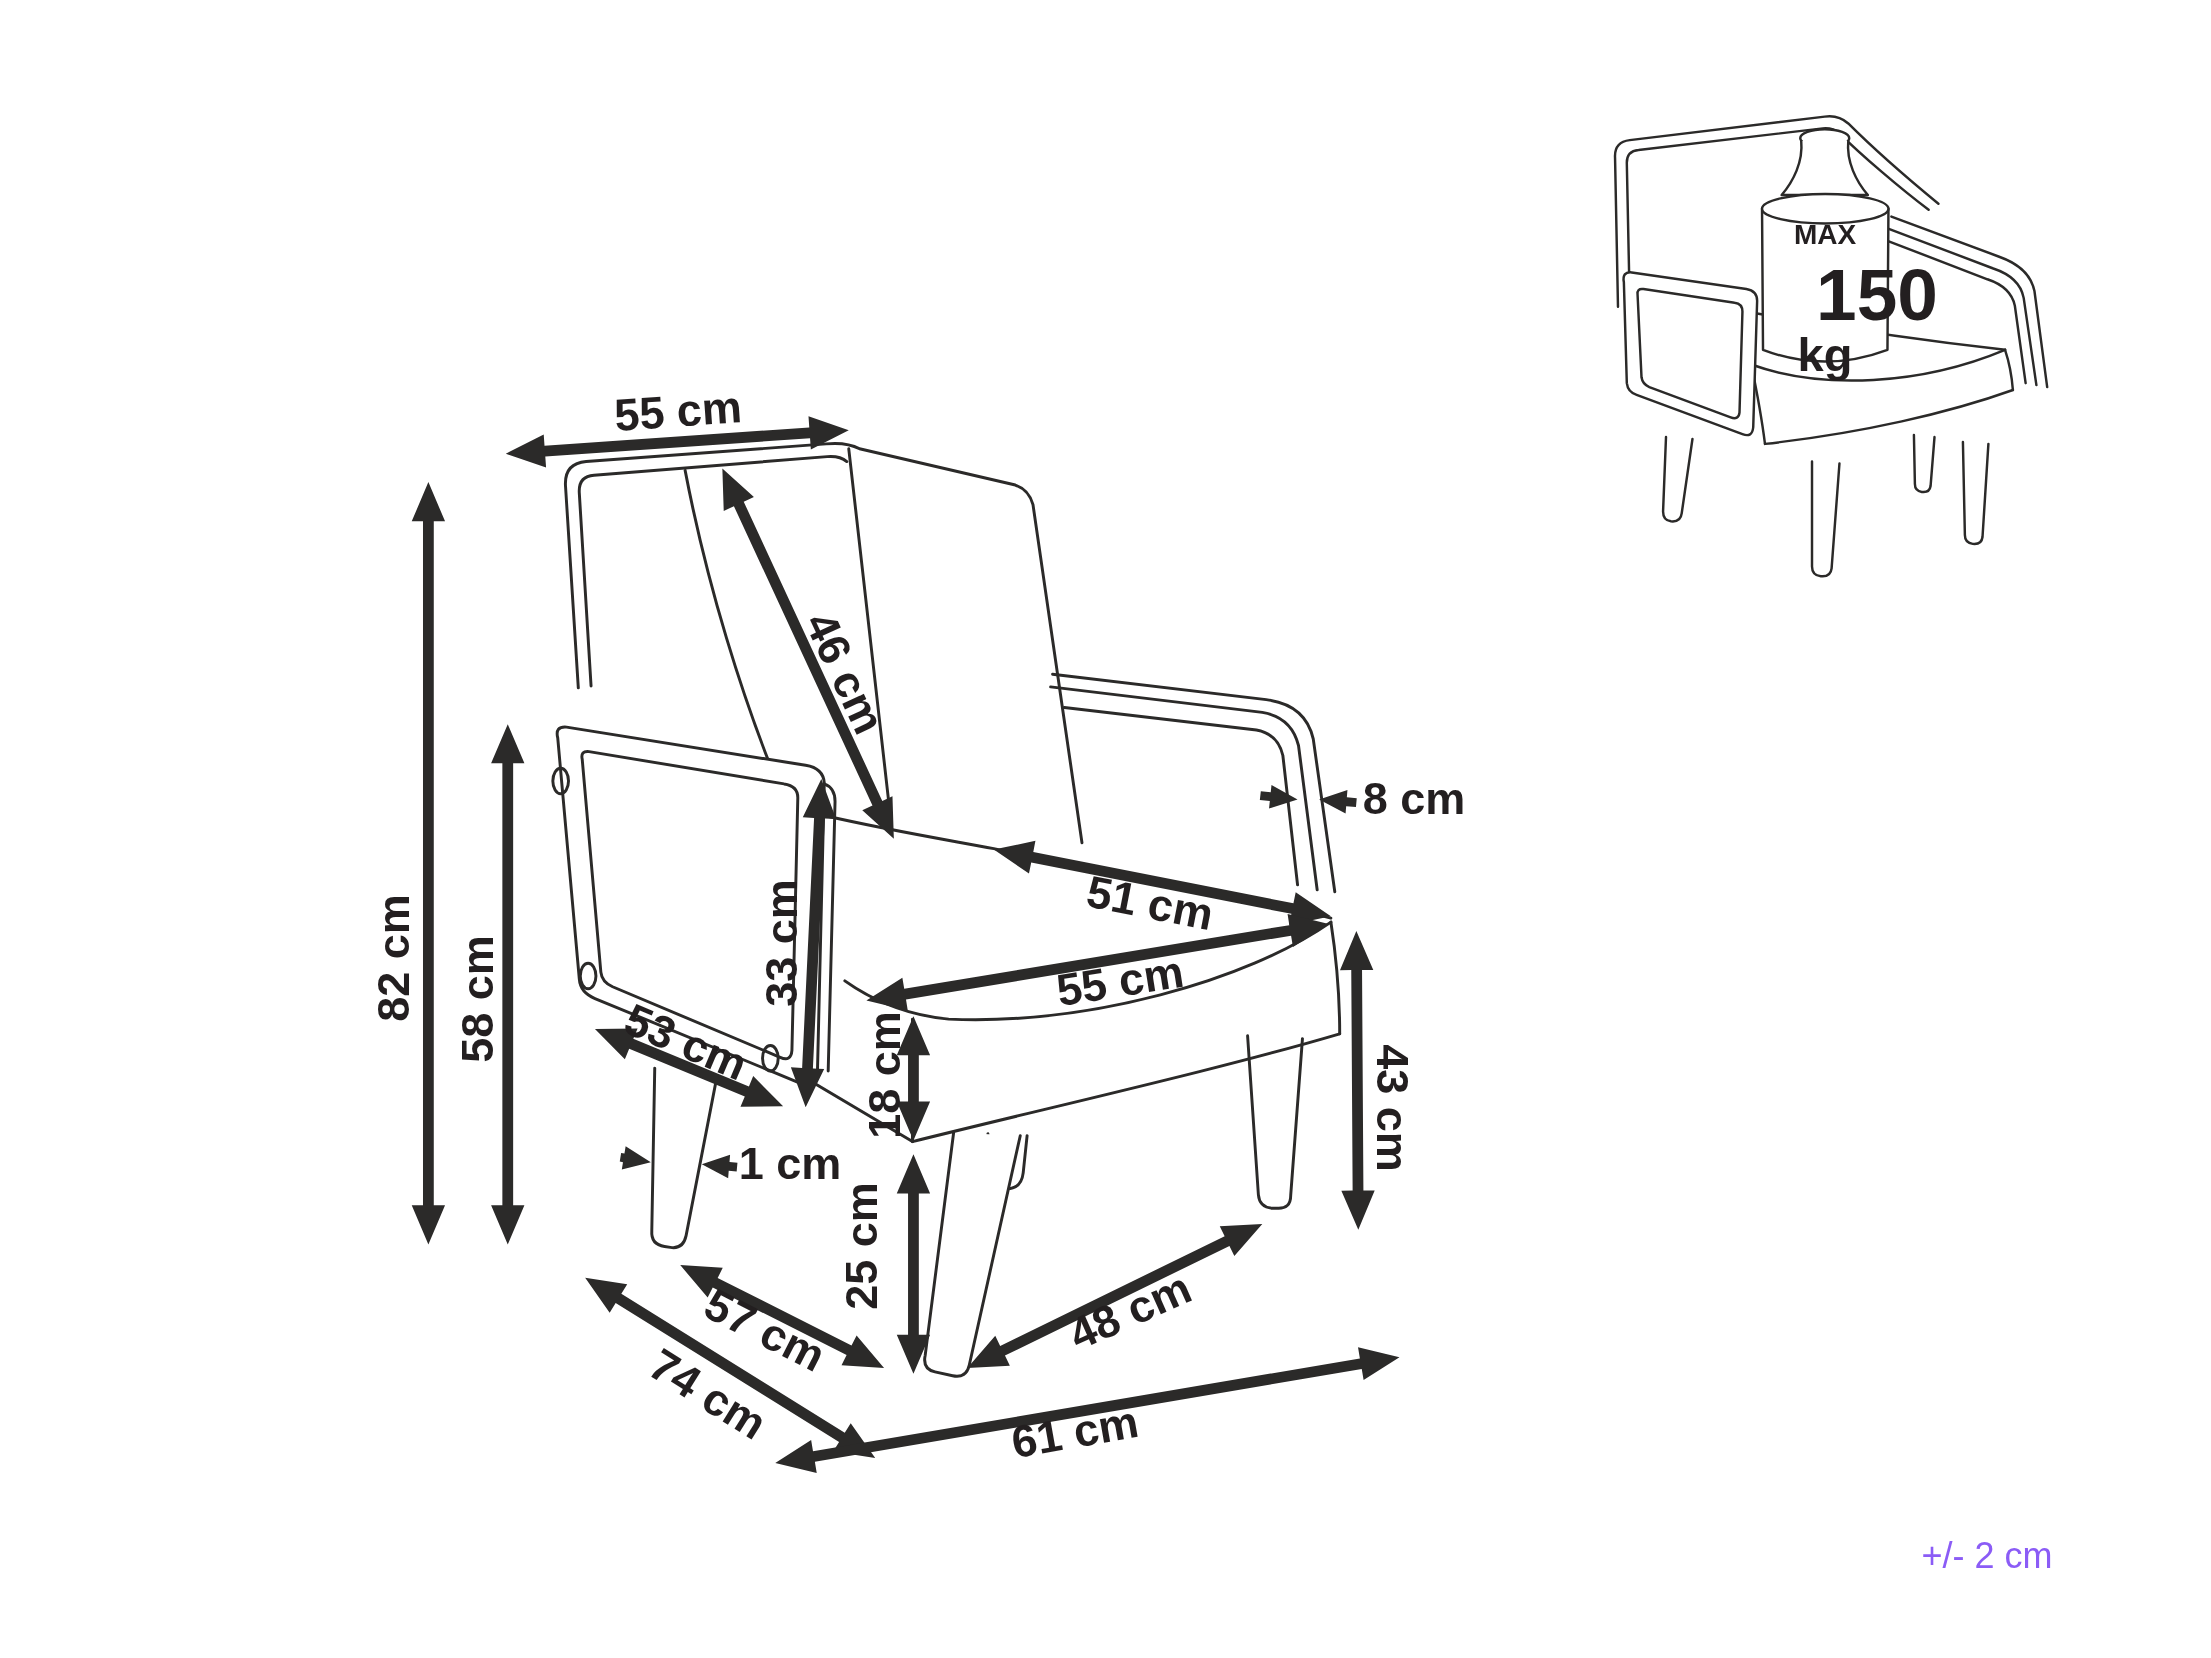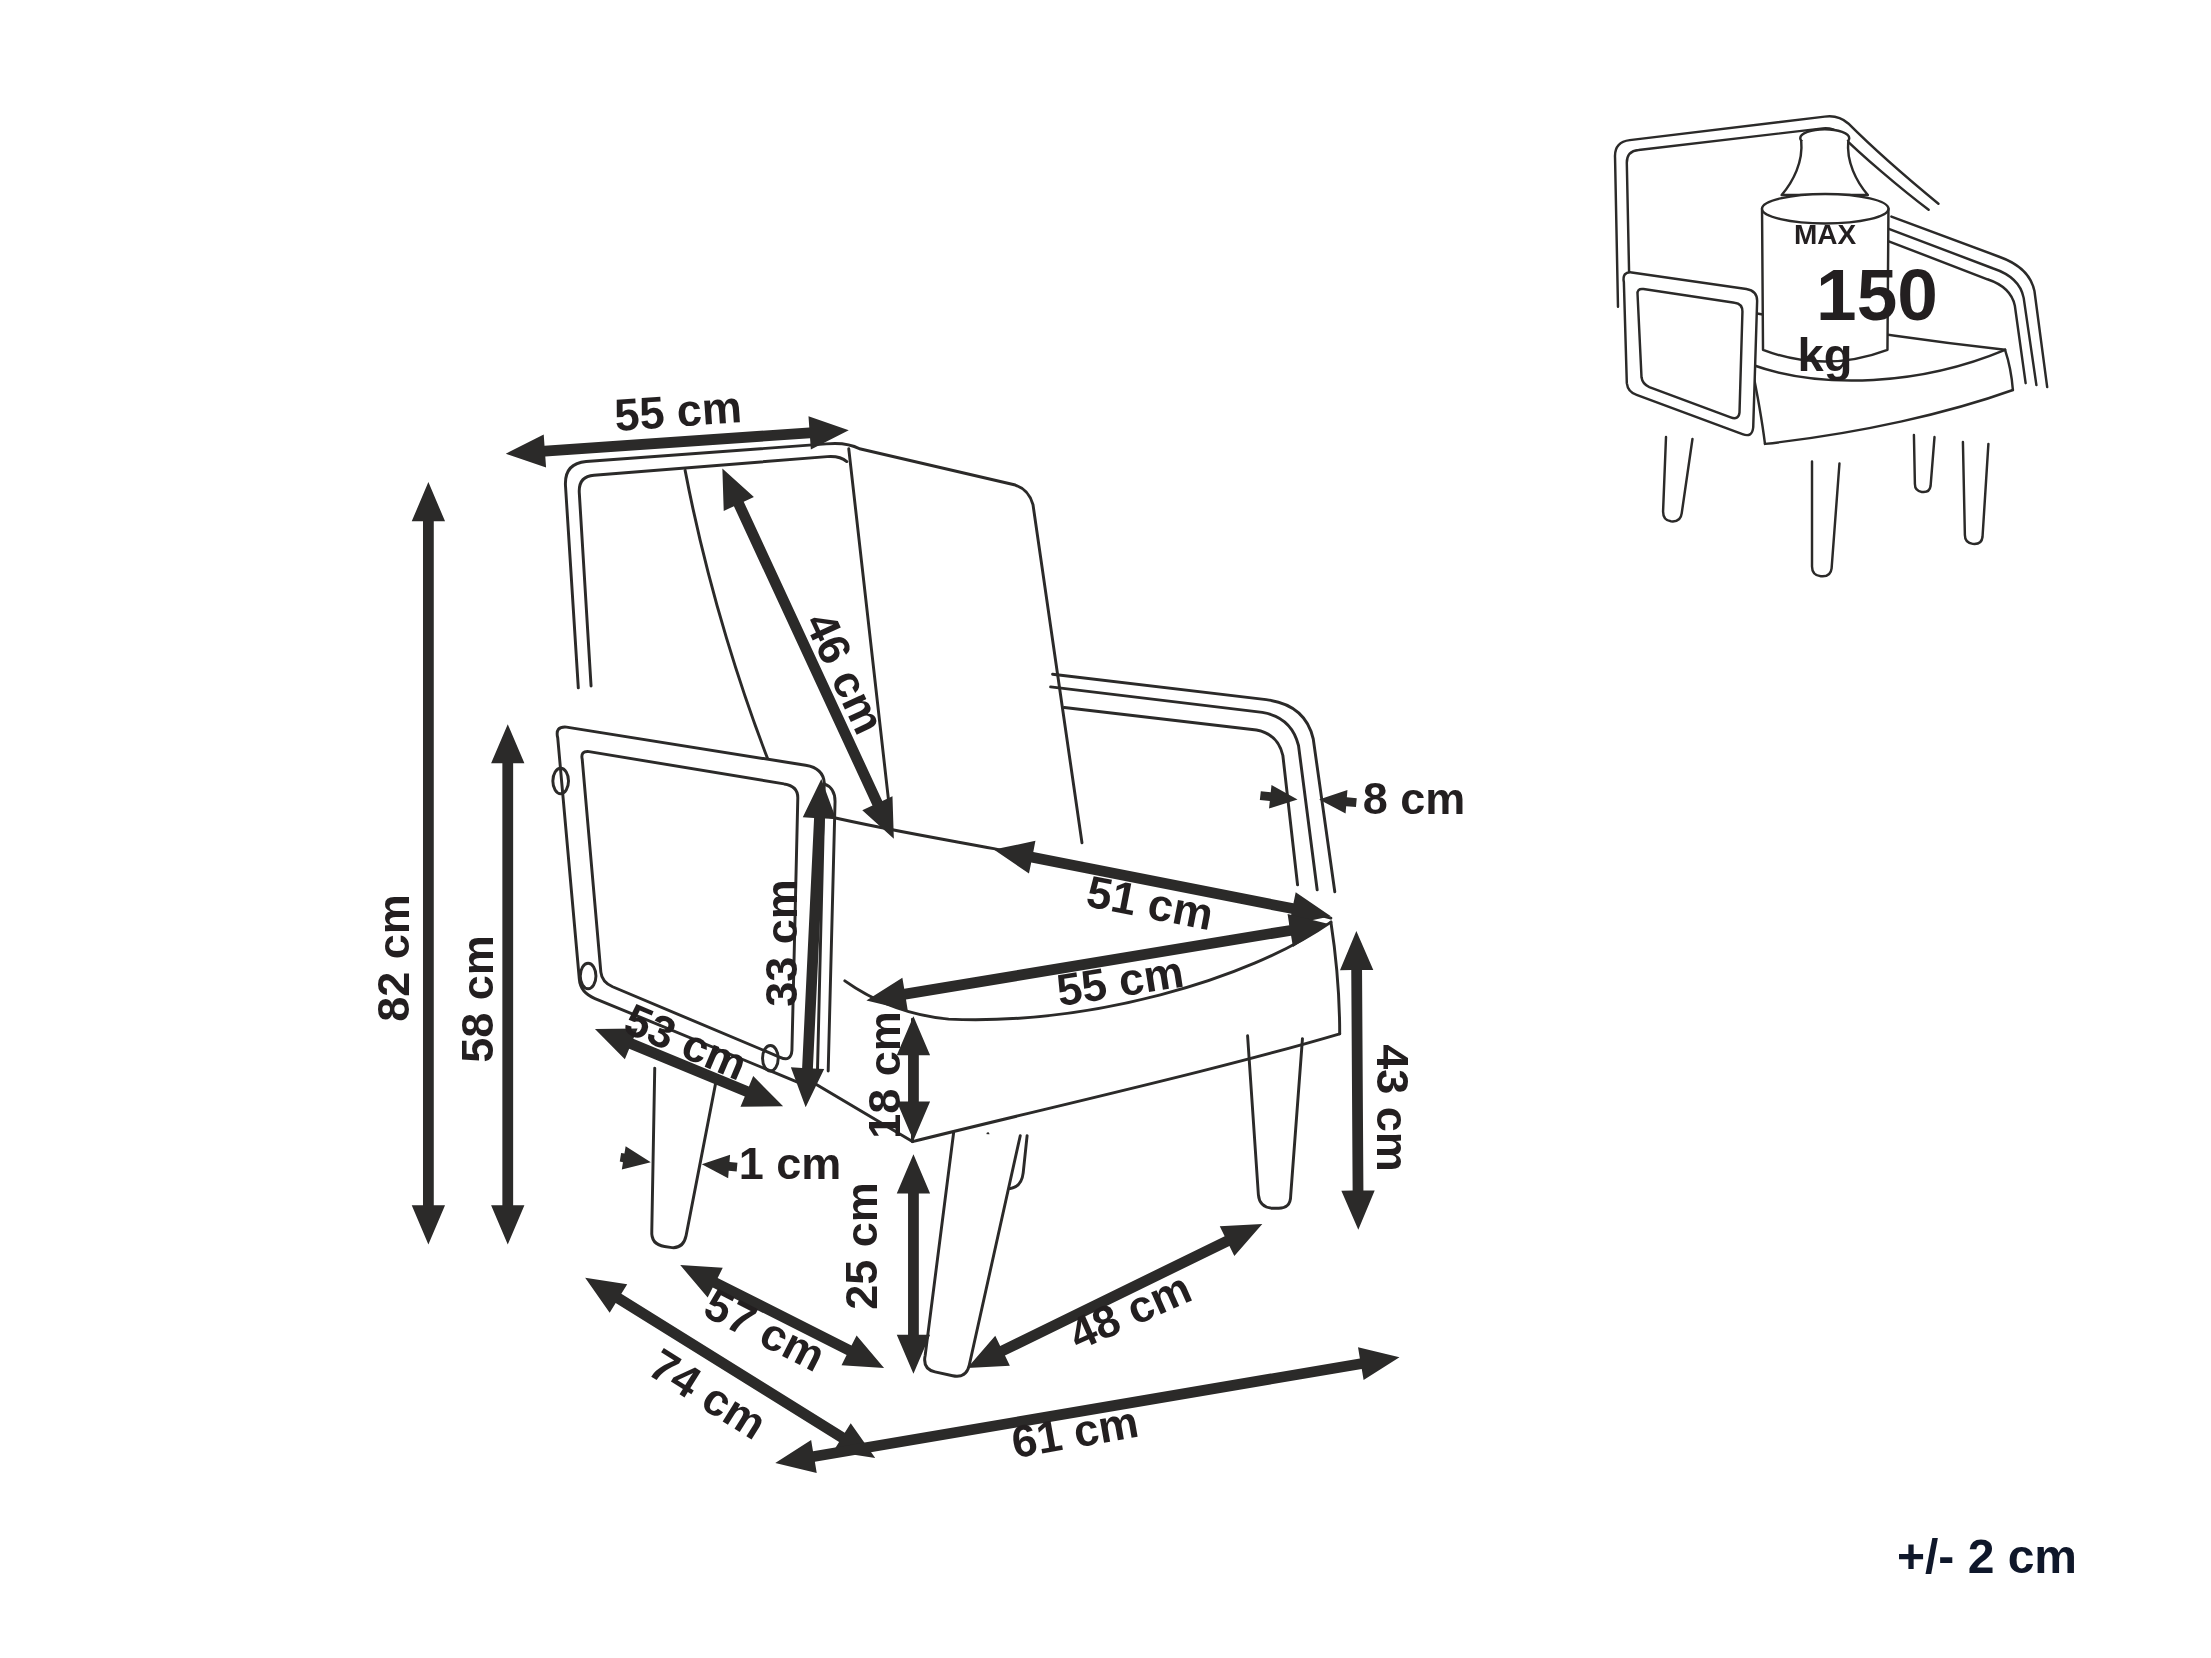"+/- 2 cm" .note { color: #0f172a -> #8b5cf6; font-size: 48px -> 36px; font-weight: 700 -> 400 }
